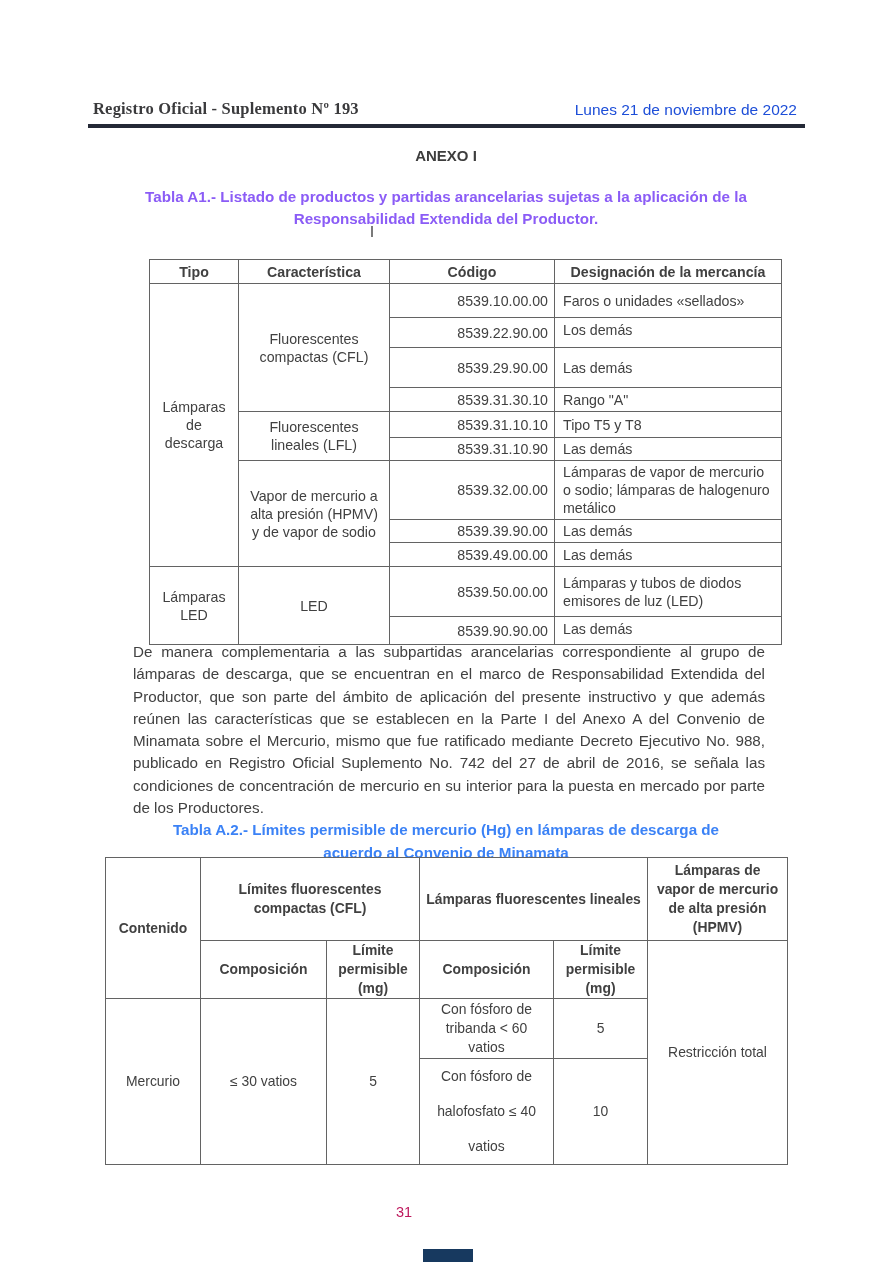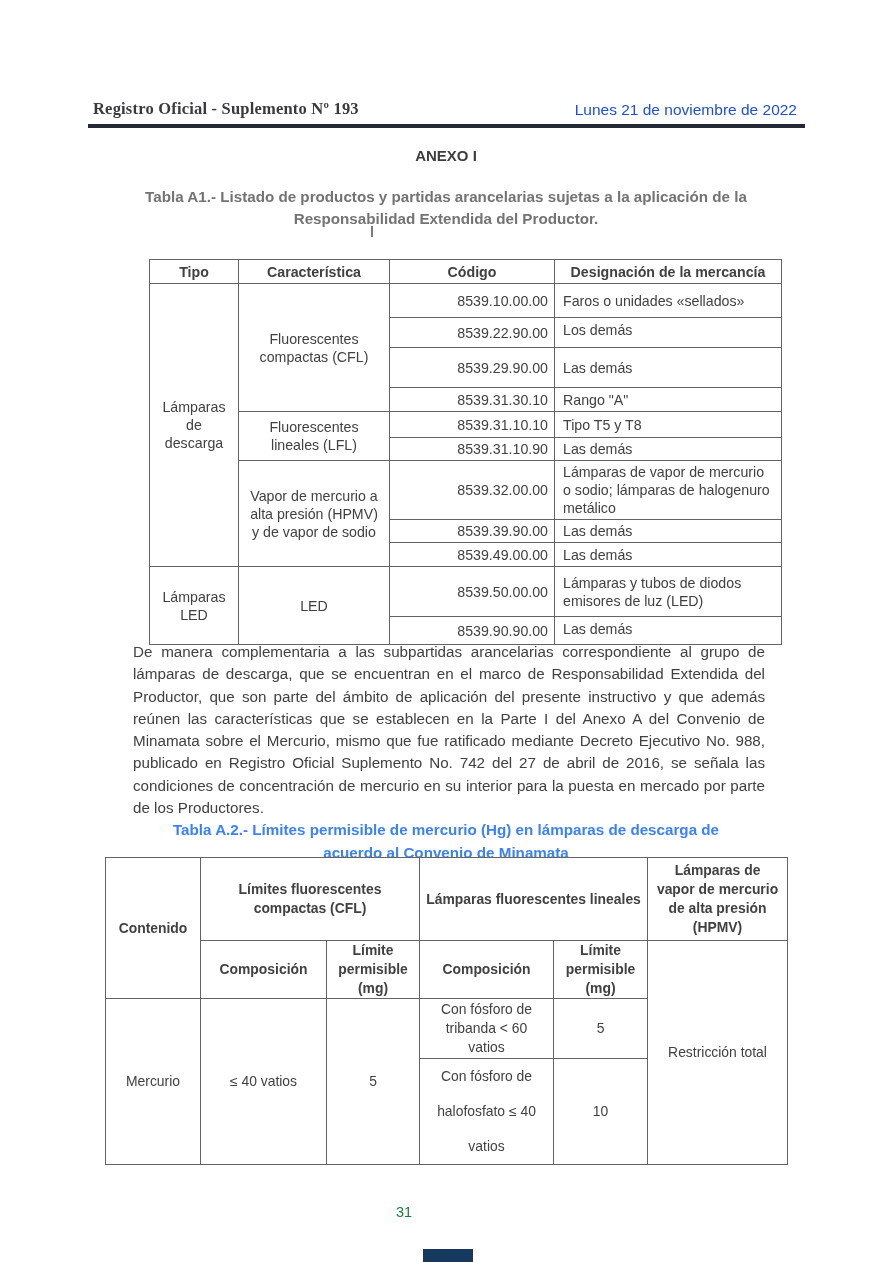"Tabla A1.- Listado de productos" .t1-title { color: #737373 -> #8b5cf6 }
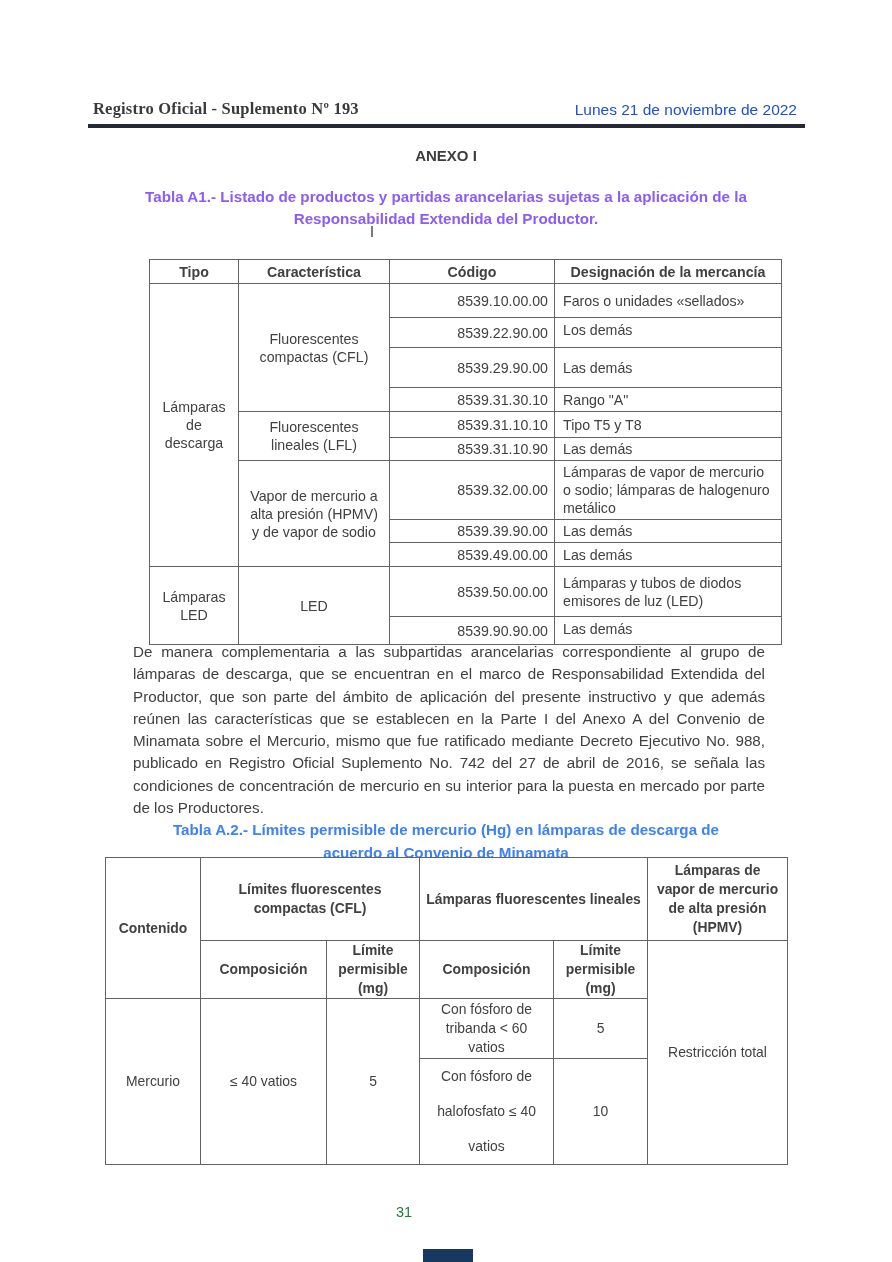"≤ 40 vatios" td { text: 40 -> 30 }
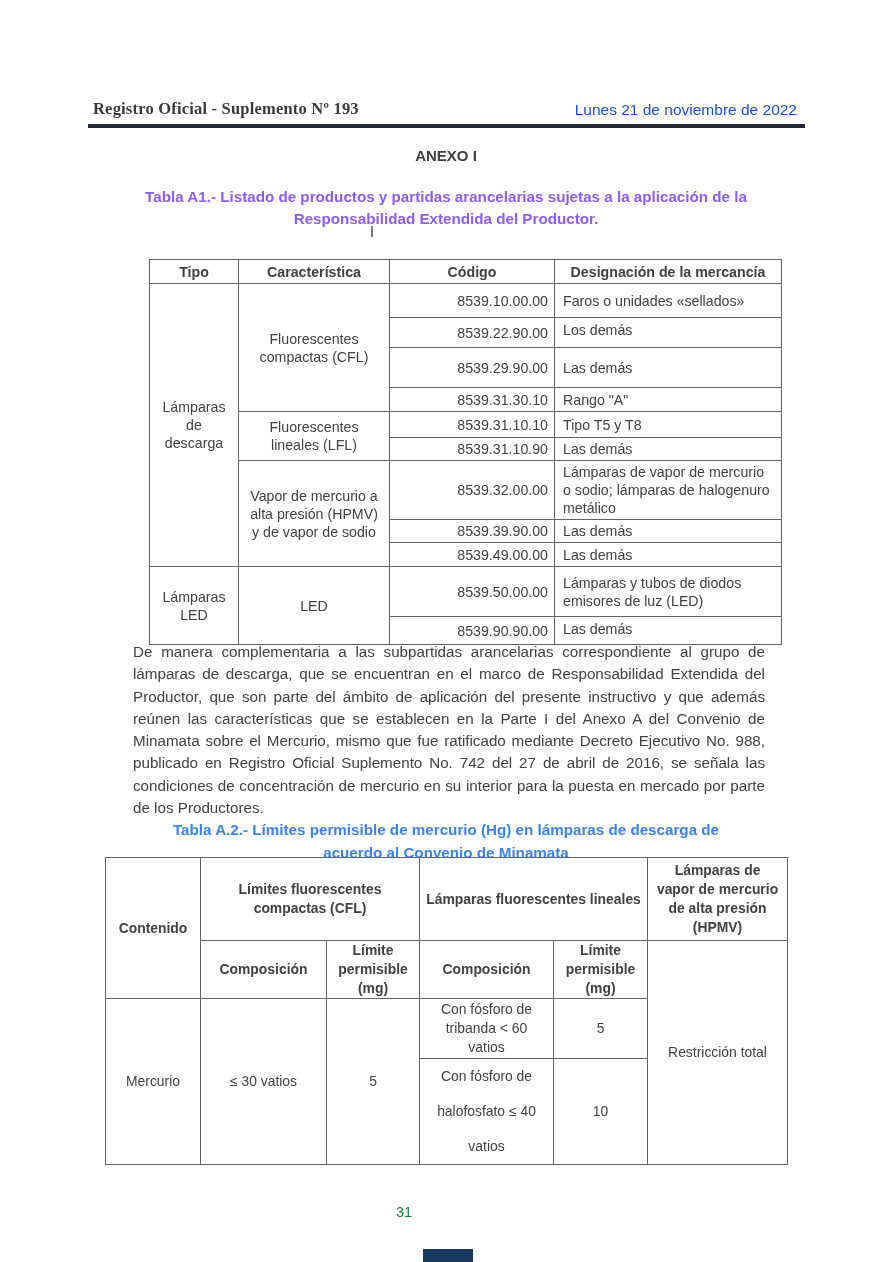"31" .page-num { color: #15803d -> #be185d }
